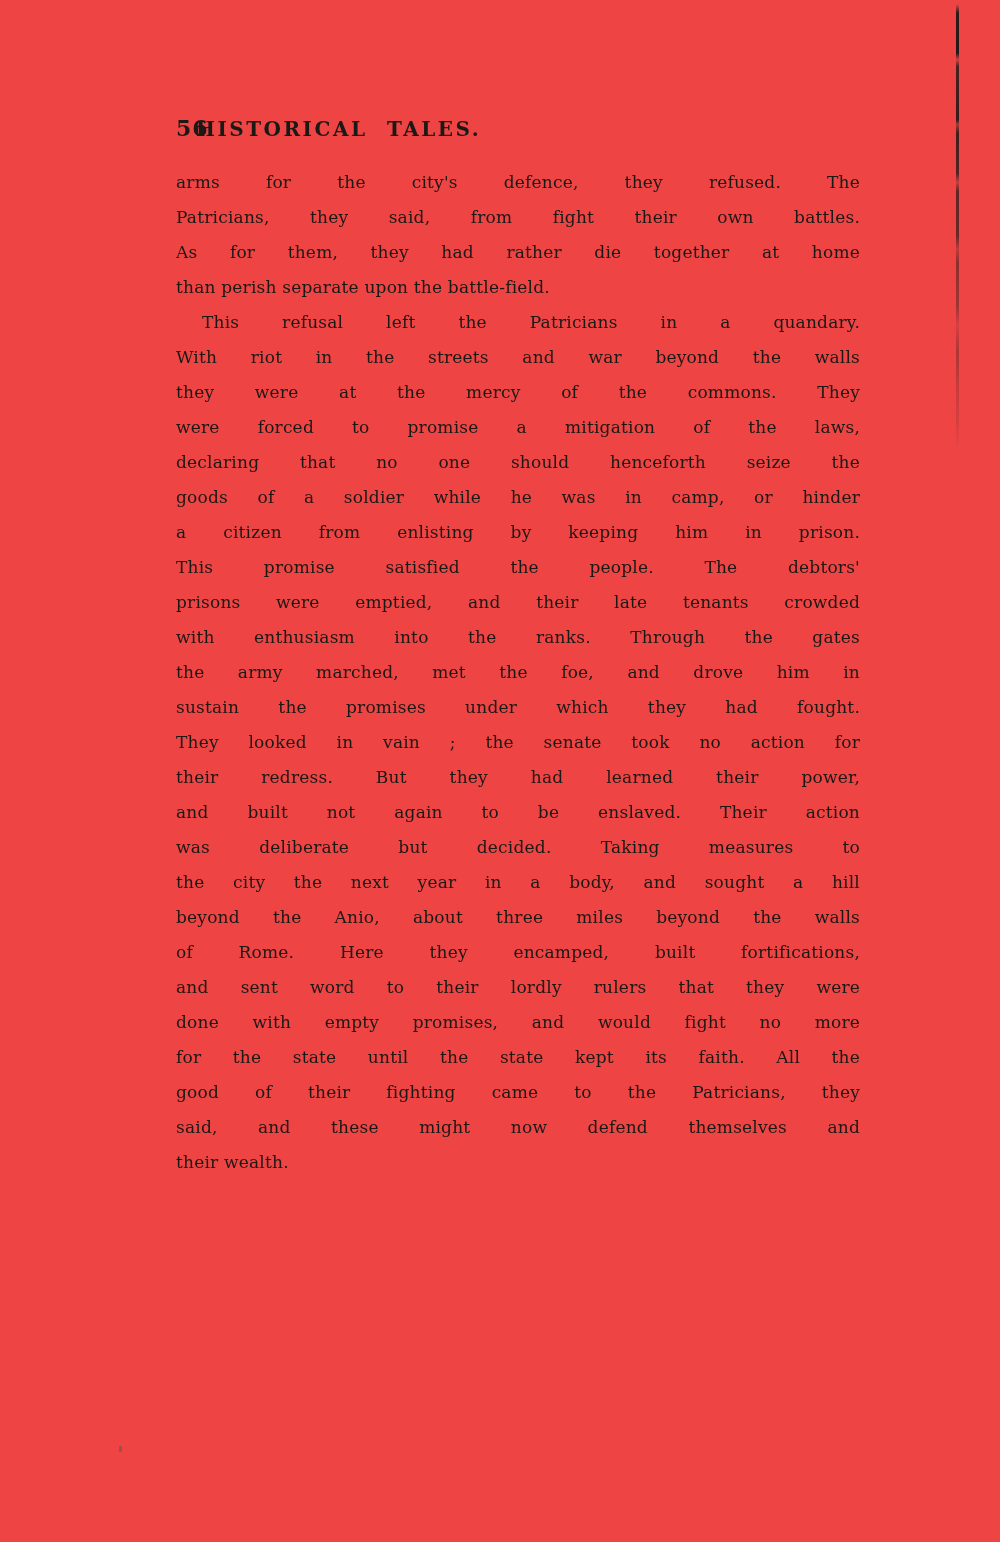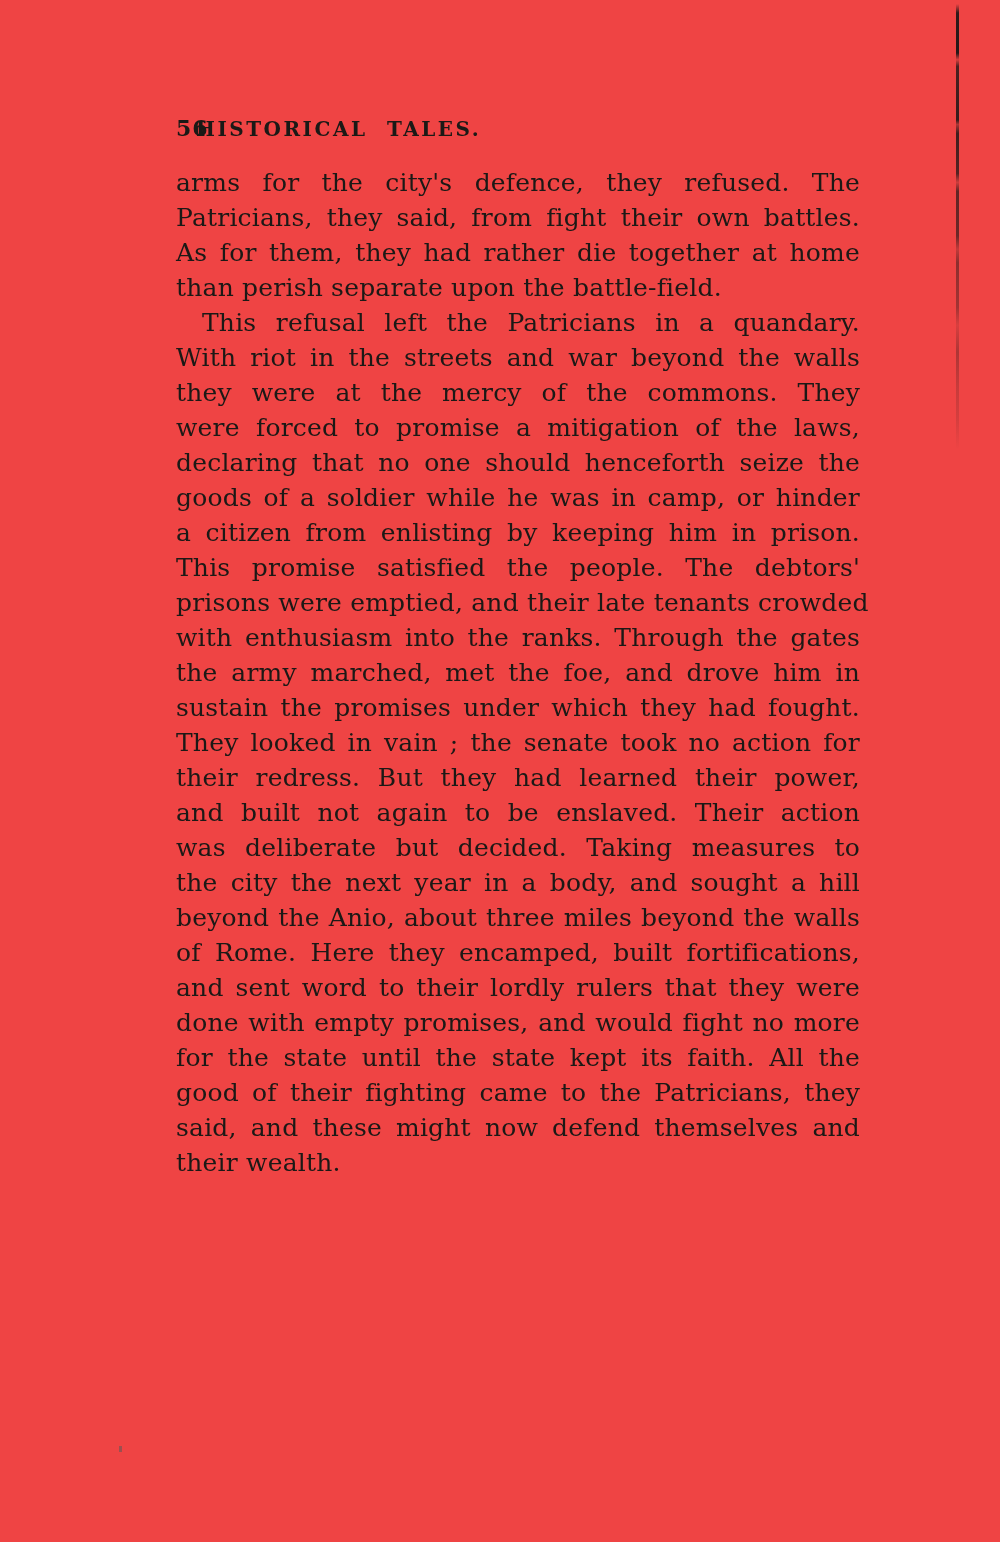"arms for the city's defence," .body-text { font-size: 25px -> 17px }
